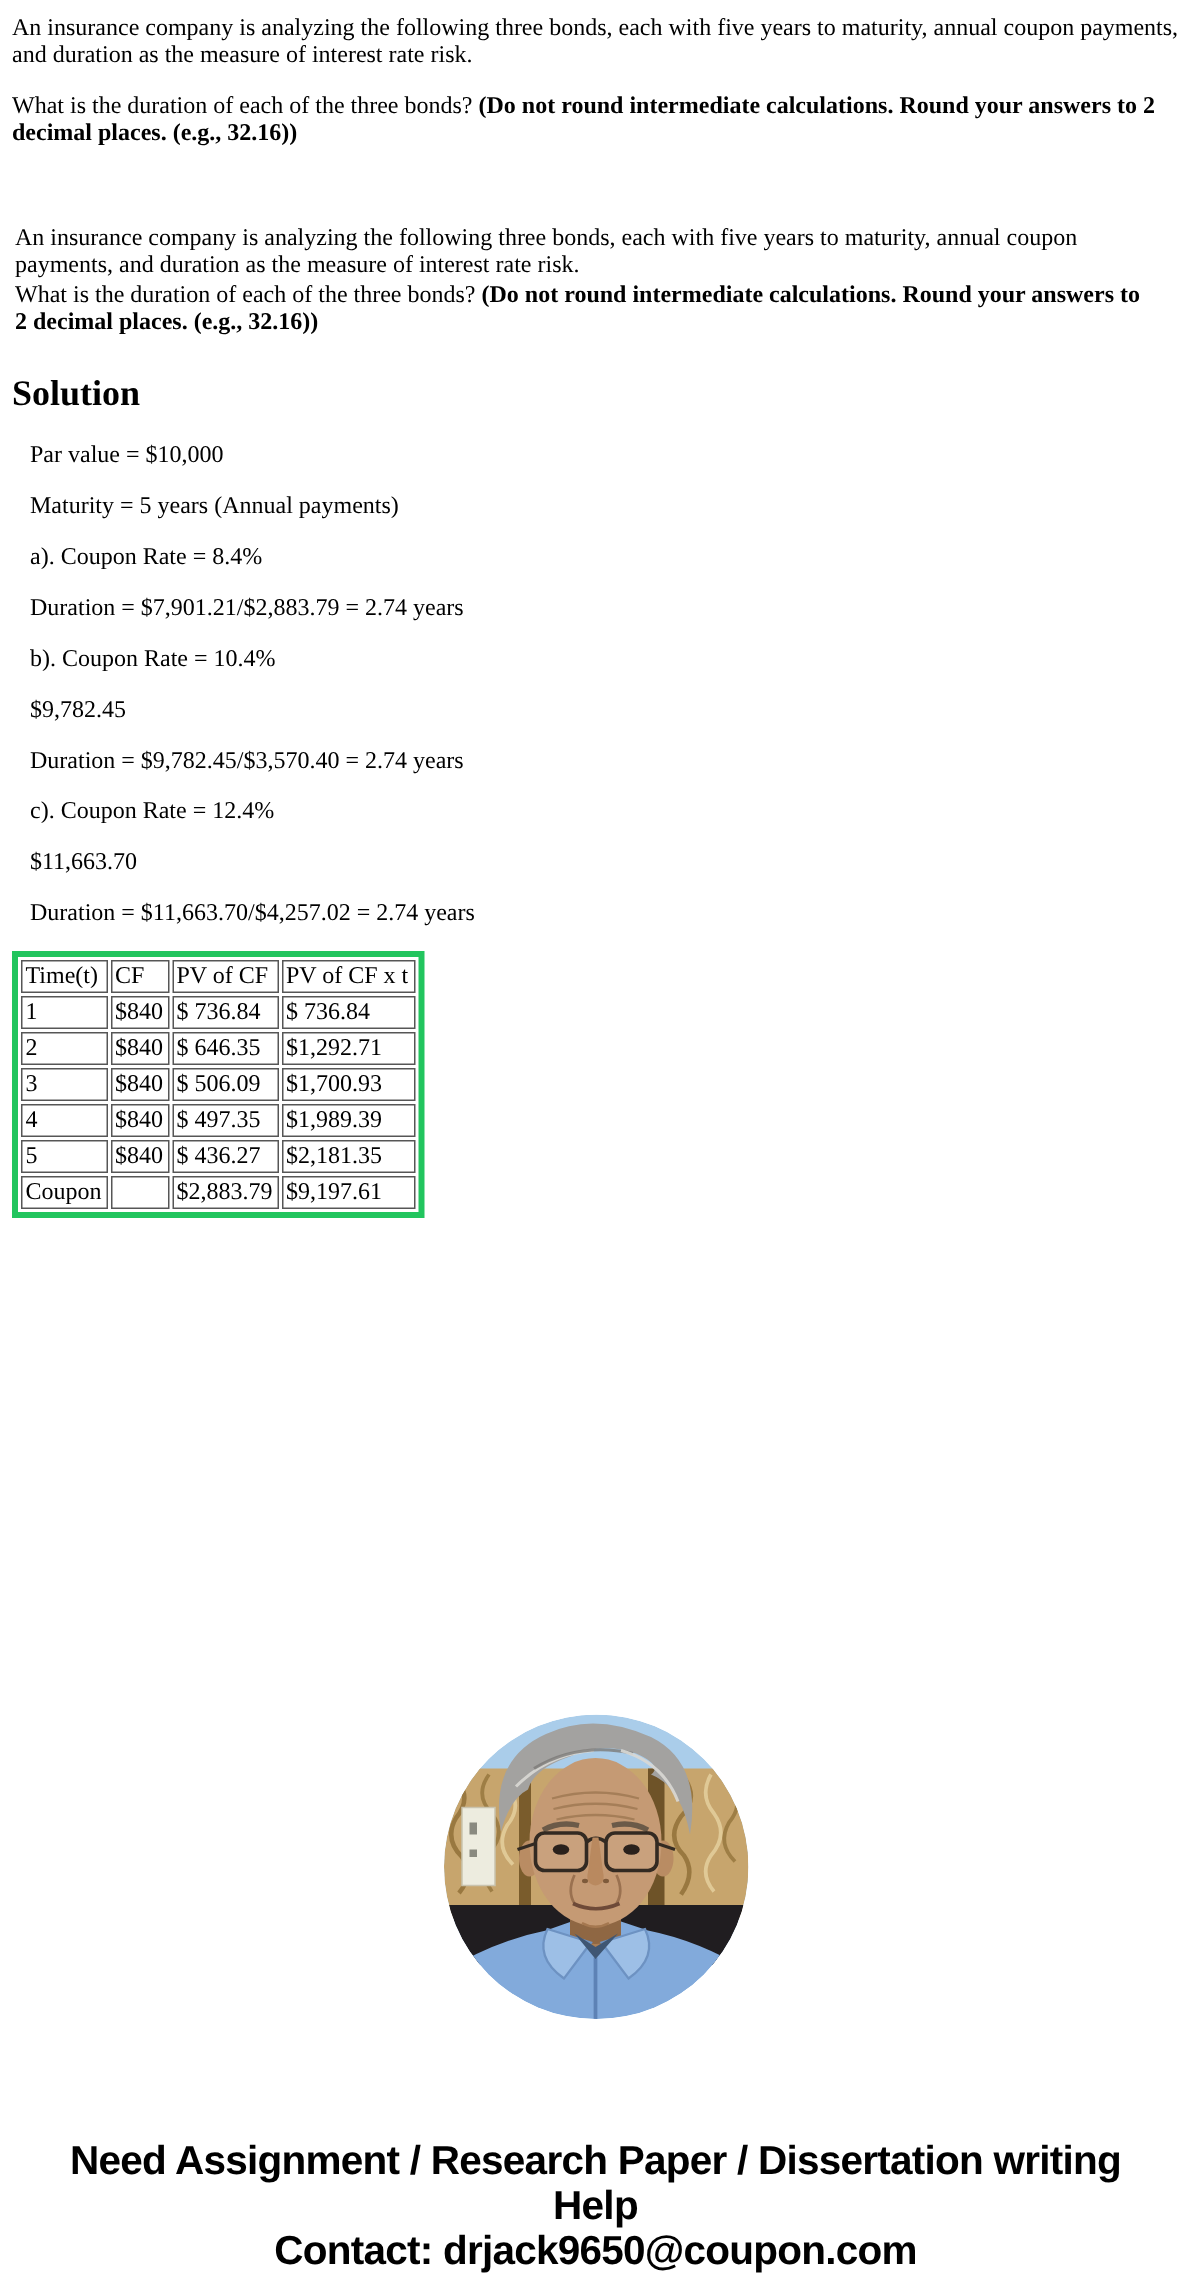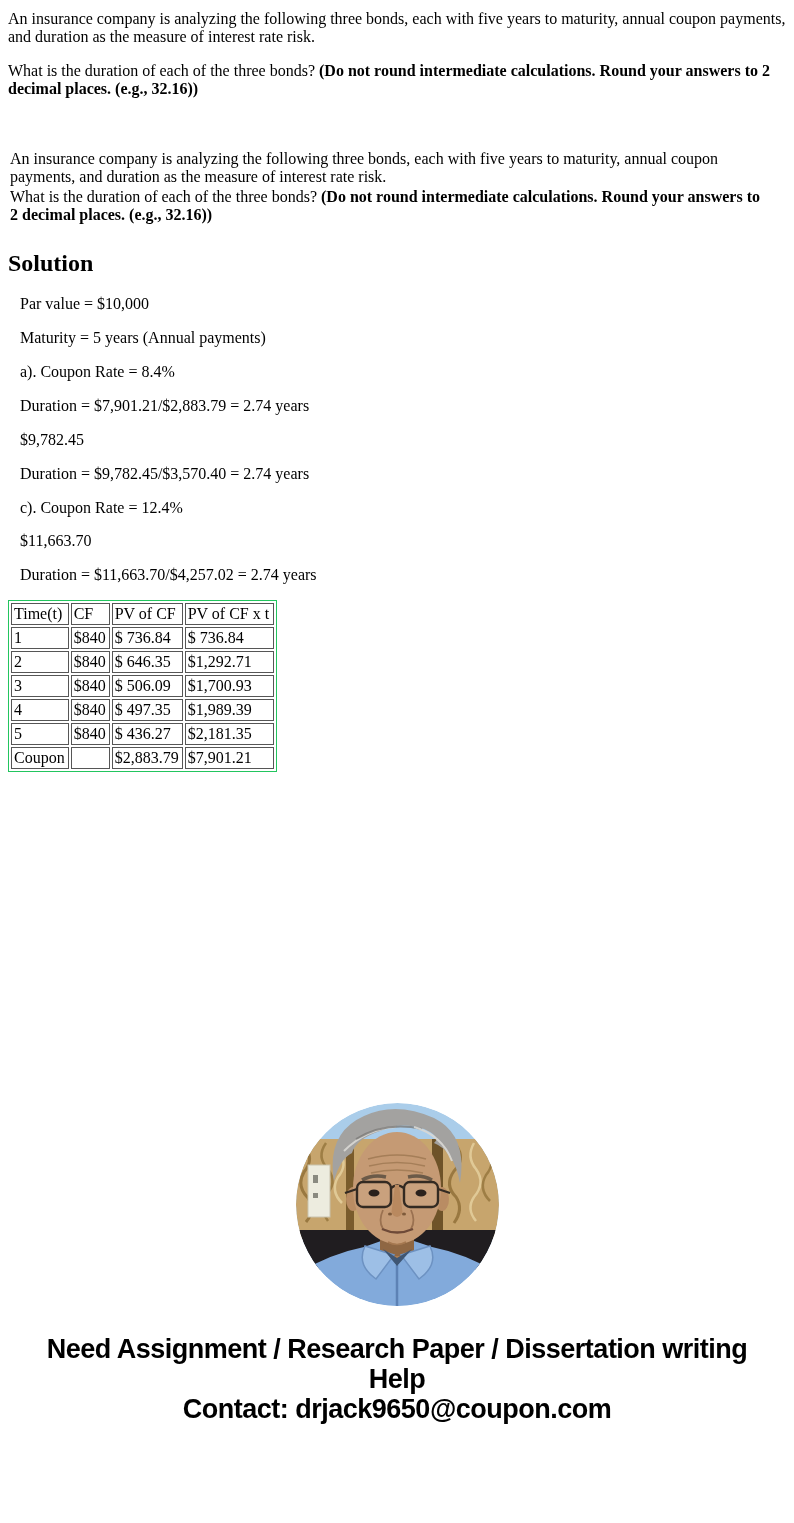"b). Coupon Rate = 10.4%" p.sol-line { html: none -> <p>b). Coupon Rate = 10.4%</p> }
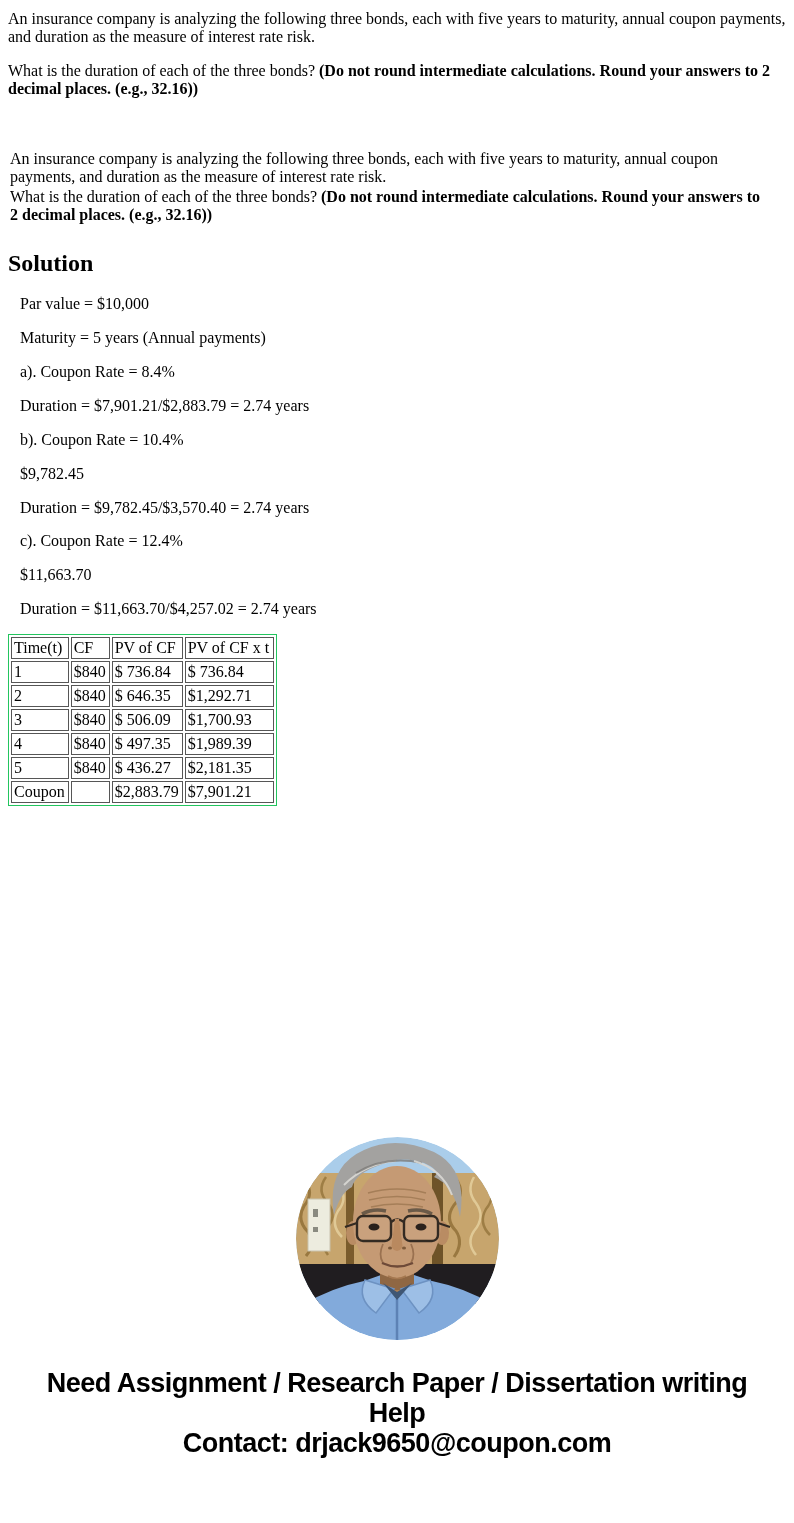"Time(t)" table.duration-table { border: 1px solid #22c55e -> 4px solid #22c55e }
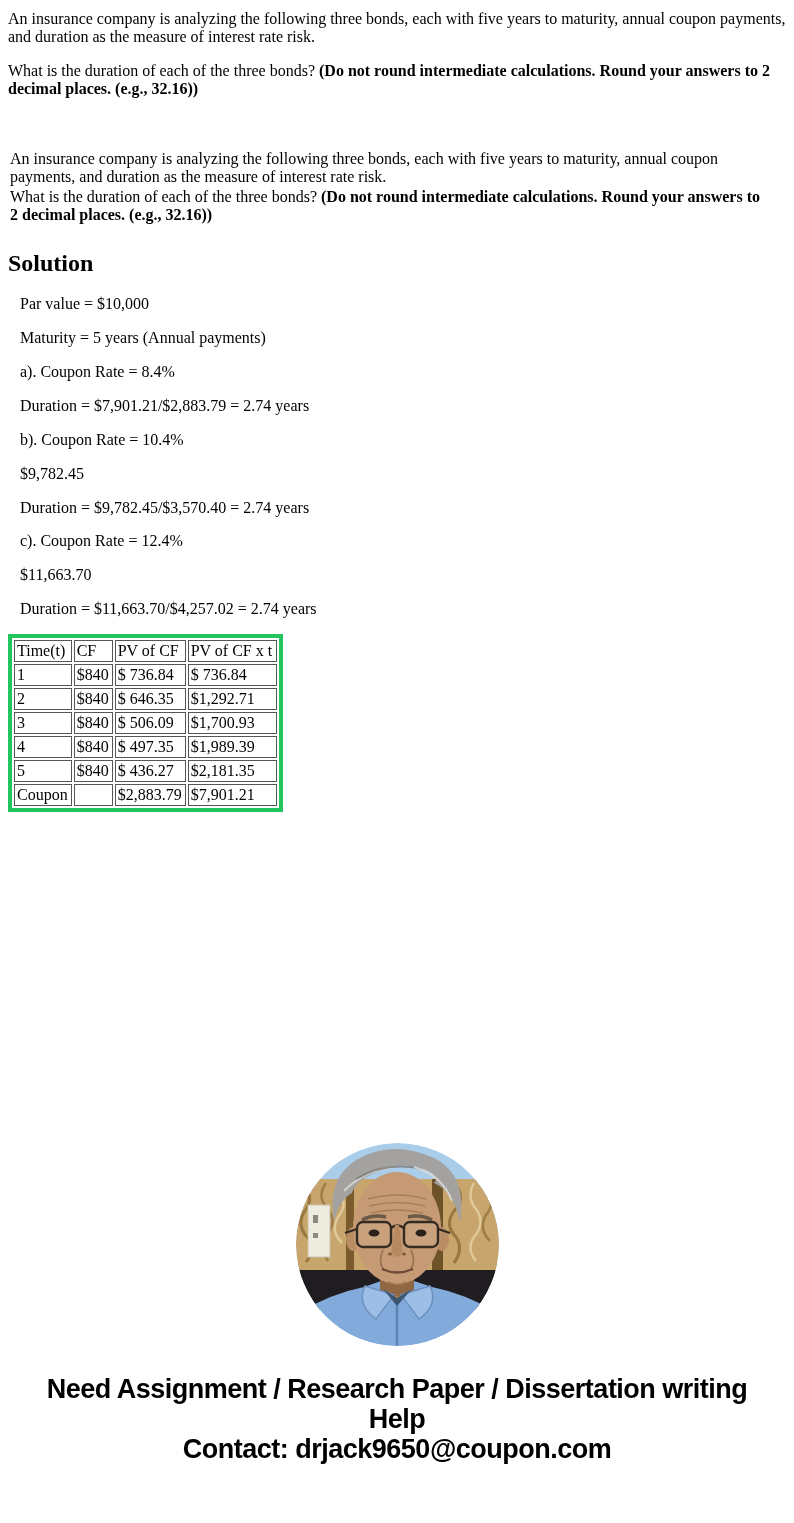"$7,901.21" td.col-pvt { text: $7,901.21 -> $9,197.61 }
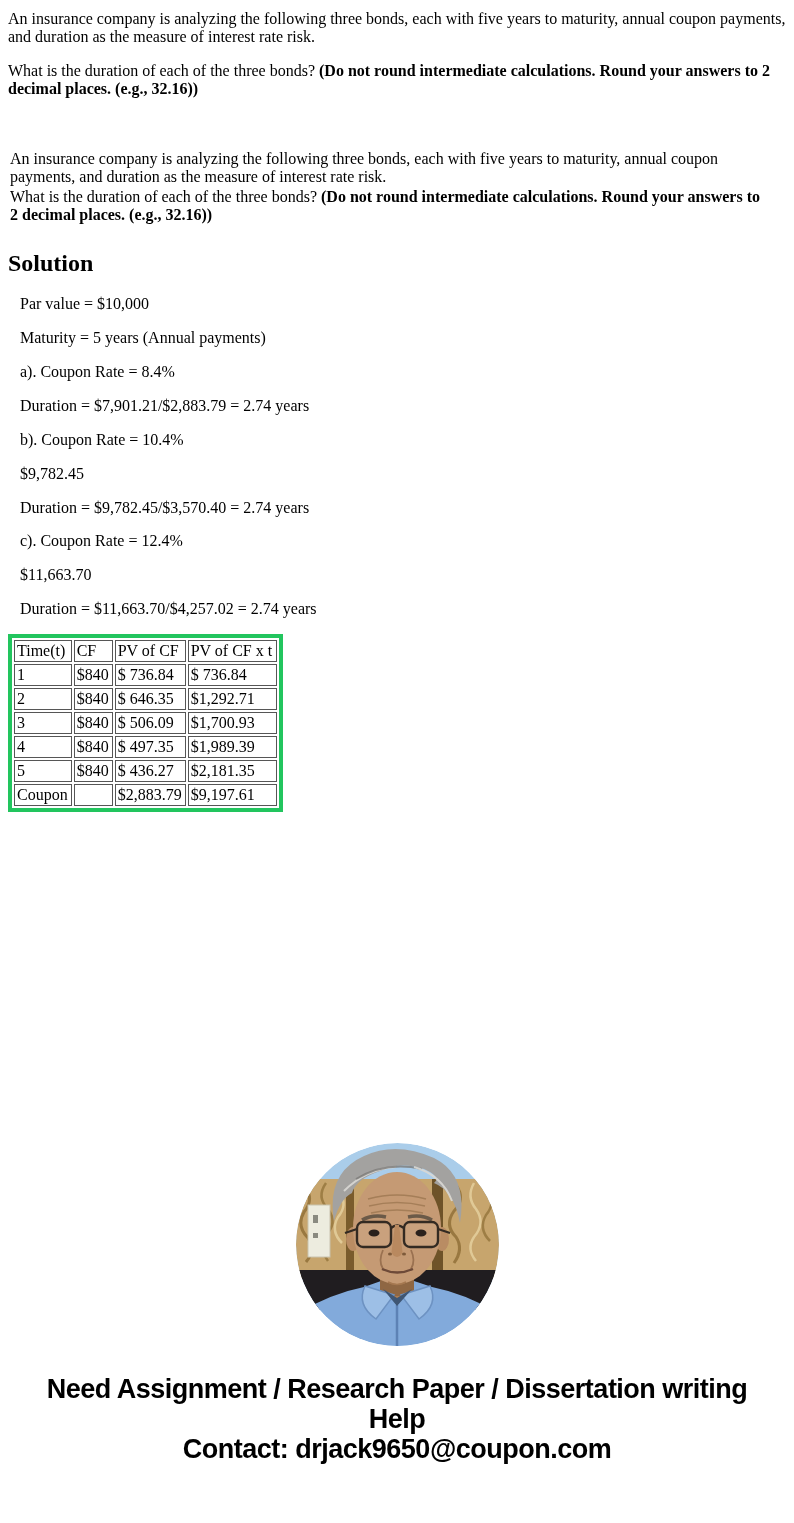"Need Assignment / Research Paper" .footer-banner { margin: 28px auto 0 auto -> 79px auto 0 auto }
